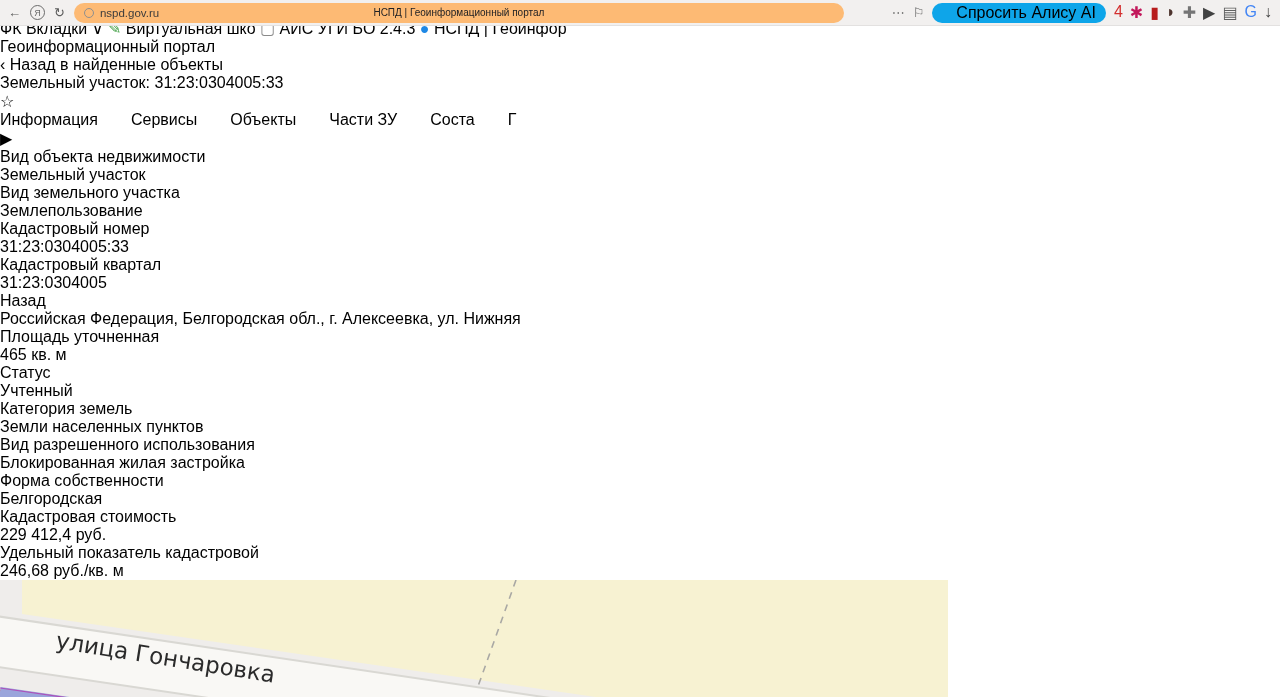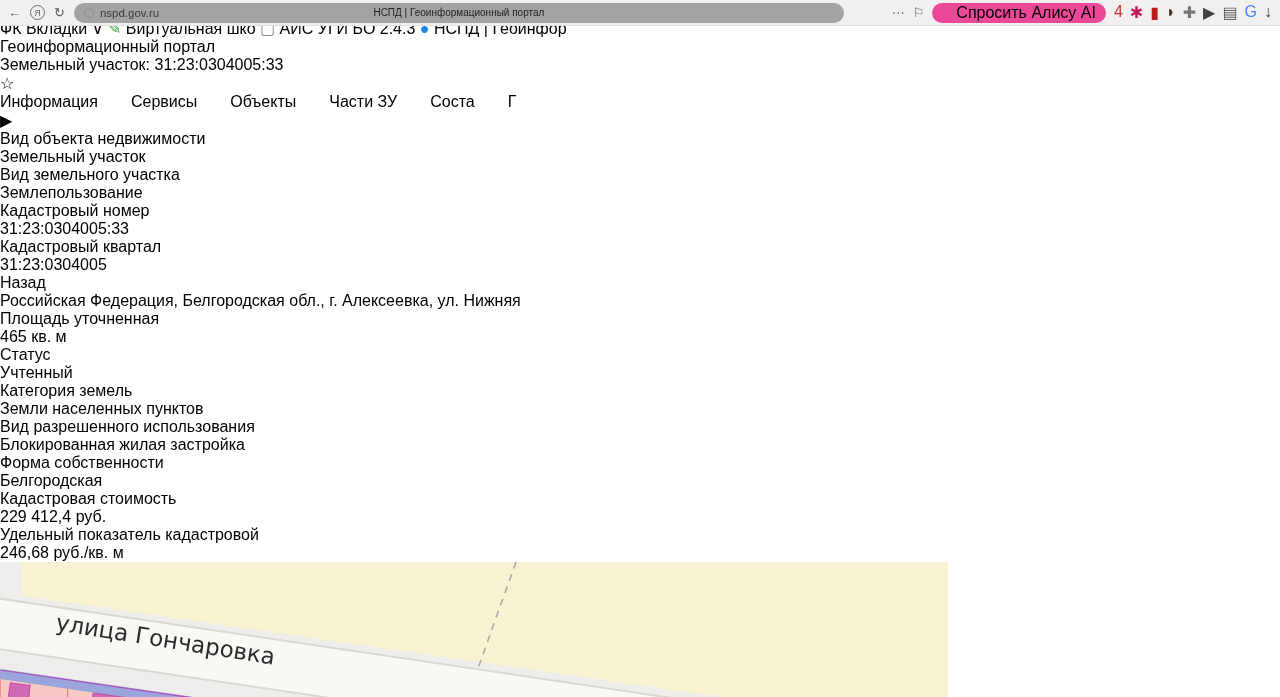"nspd.gov.ru" .url-pill { background: #a3a3a3 -> #fdba74 }
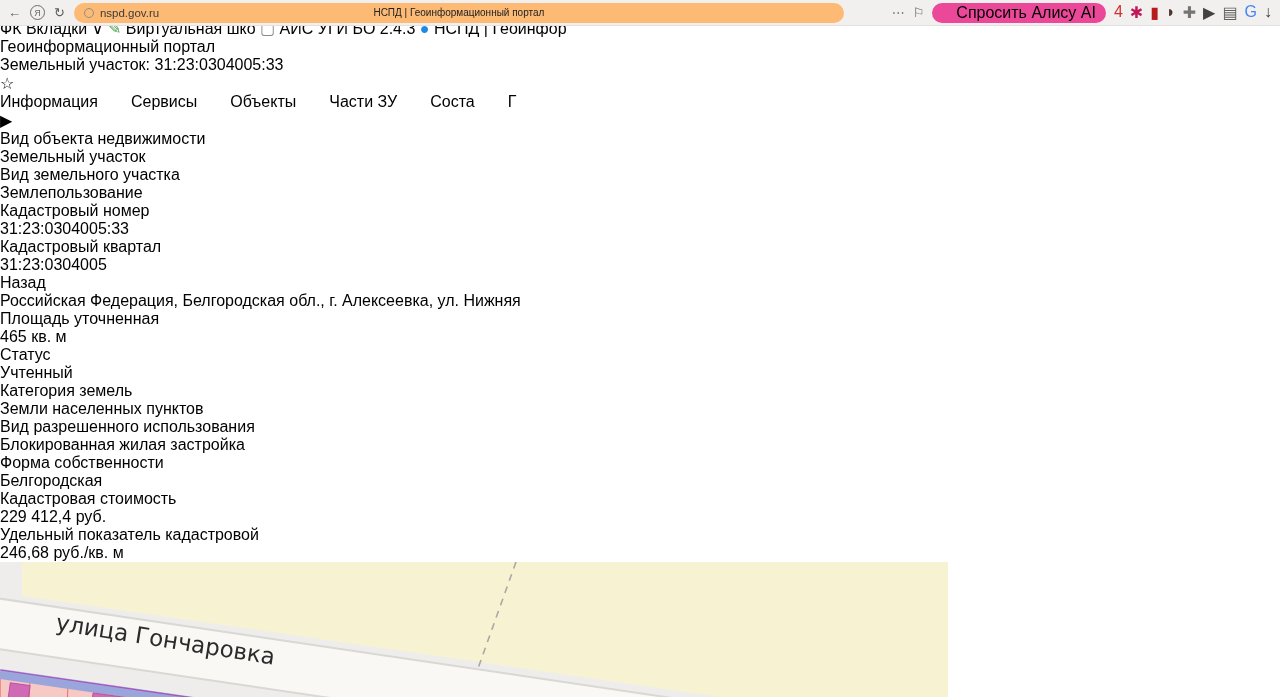"Спросить Алису AI" .alice-pill { background: #ec4899 -> #0ea5e9 }
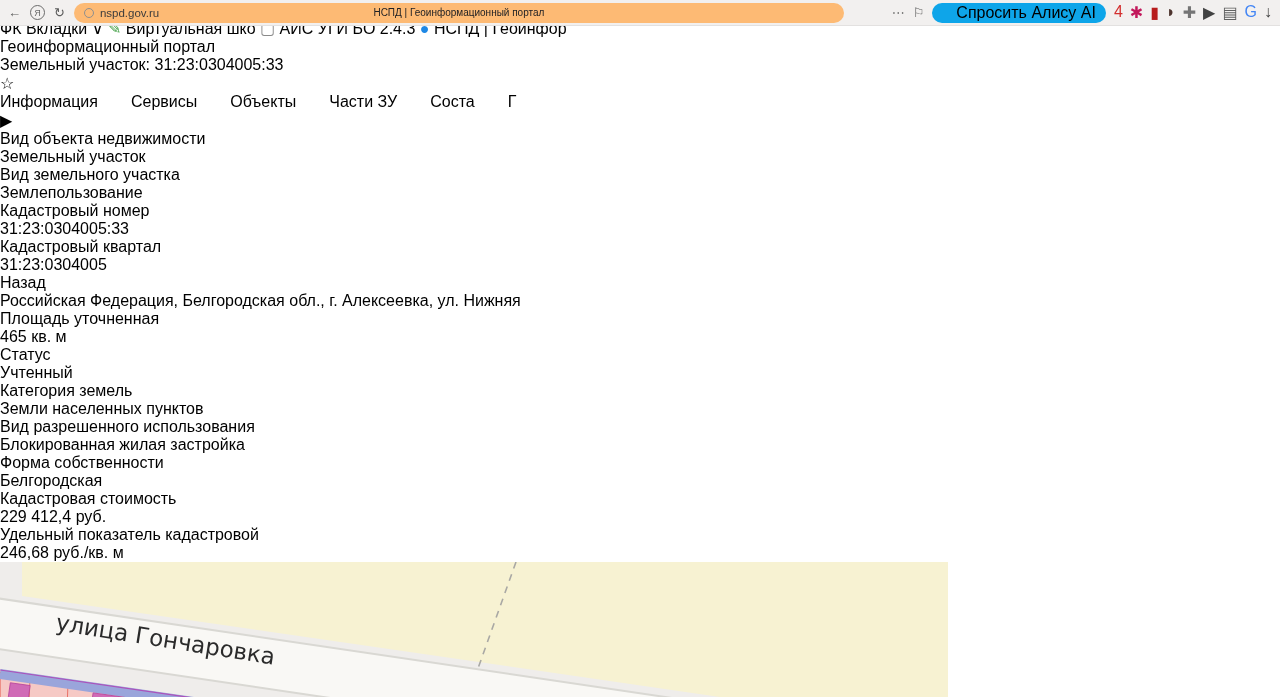"‹ Назад в найденные объекты" div.back-link { html: none -> <div> <span>‹</span> <span>Назад в найденные объекты</span> </div> }
